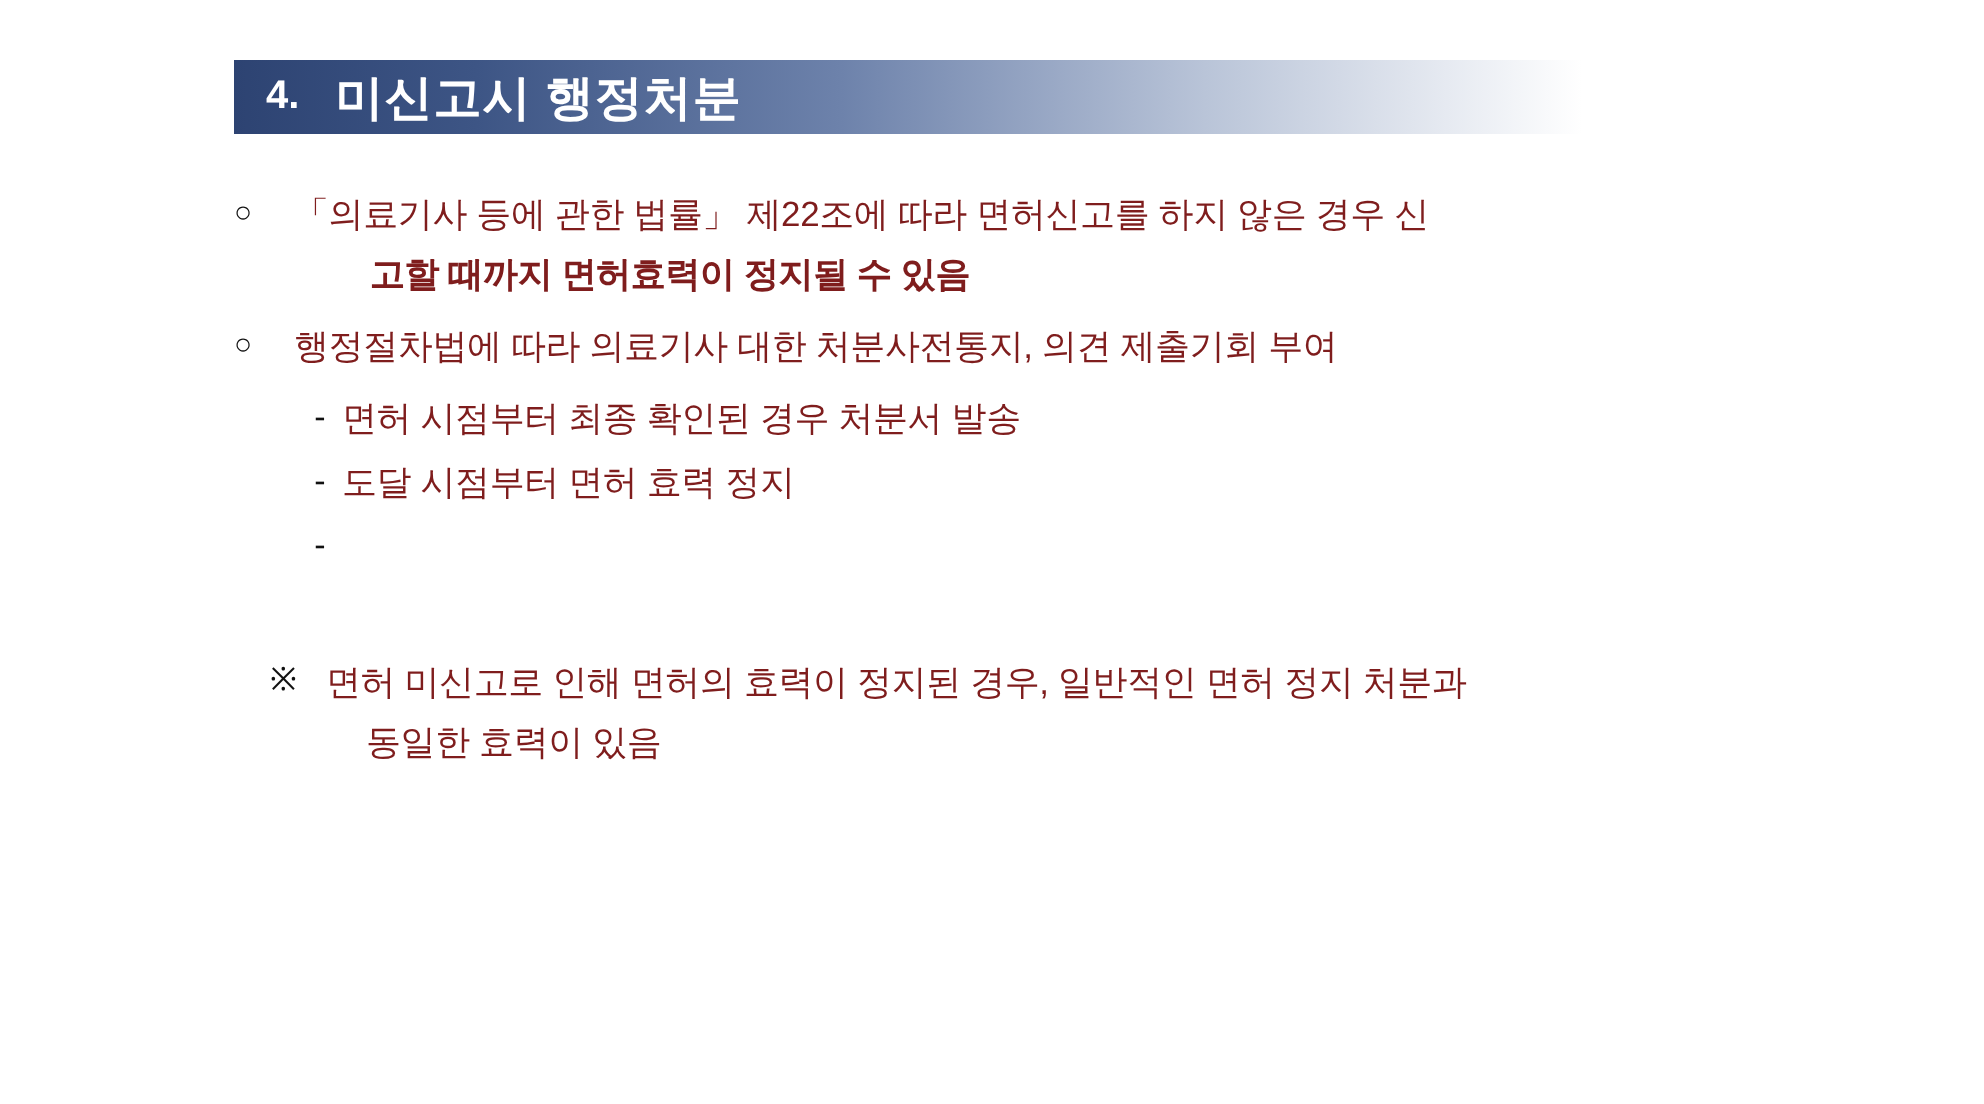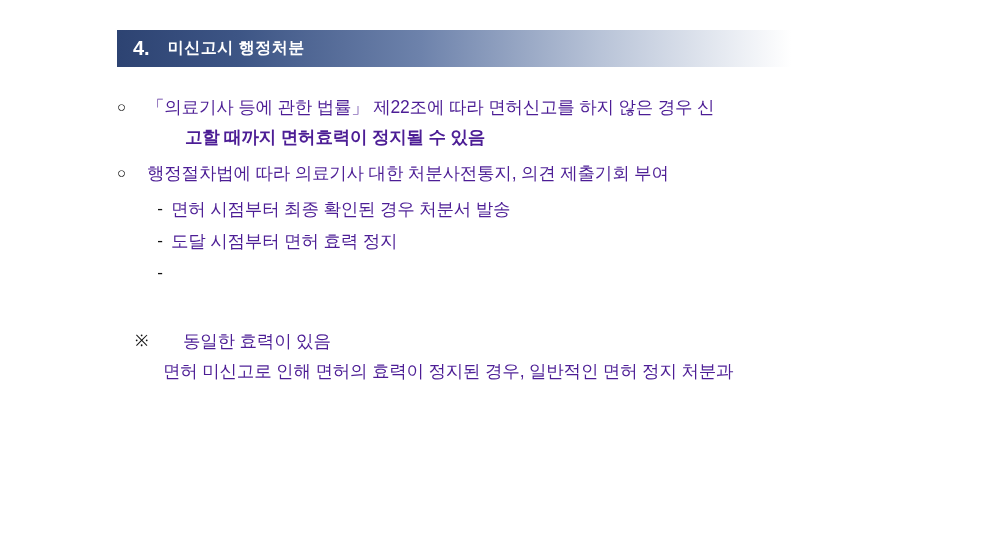"미신고시 행정처분" .title-text { font-size: 16px -> 24px }
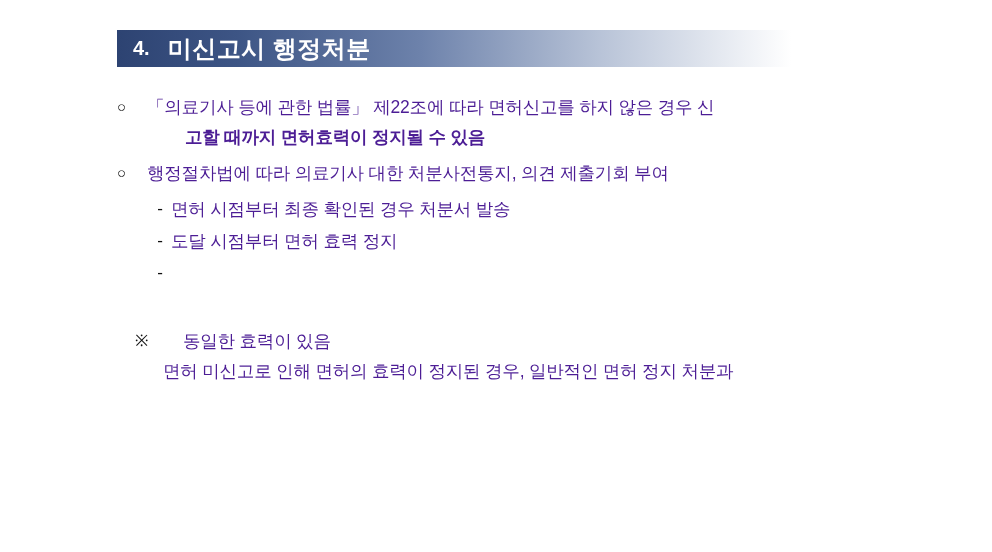"「의료기사 등에 관한 법률」 제22조에" .btext { color: #4c1d95 -> #7f1d1d }
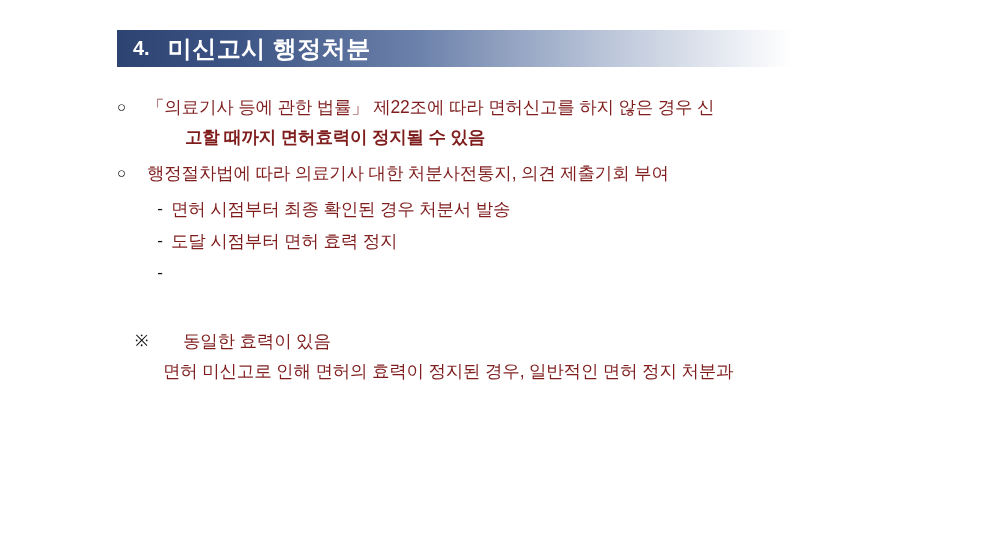"동일한 효력이 있음" span.l2b { order: before "면허 미신고로 인해 면허의 효력이" -> after "면허 미신고로 인해 면허의 효력이" }
